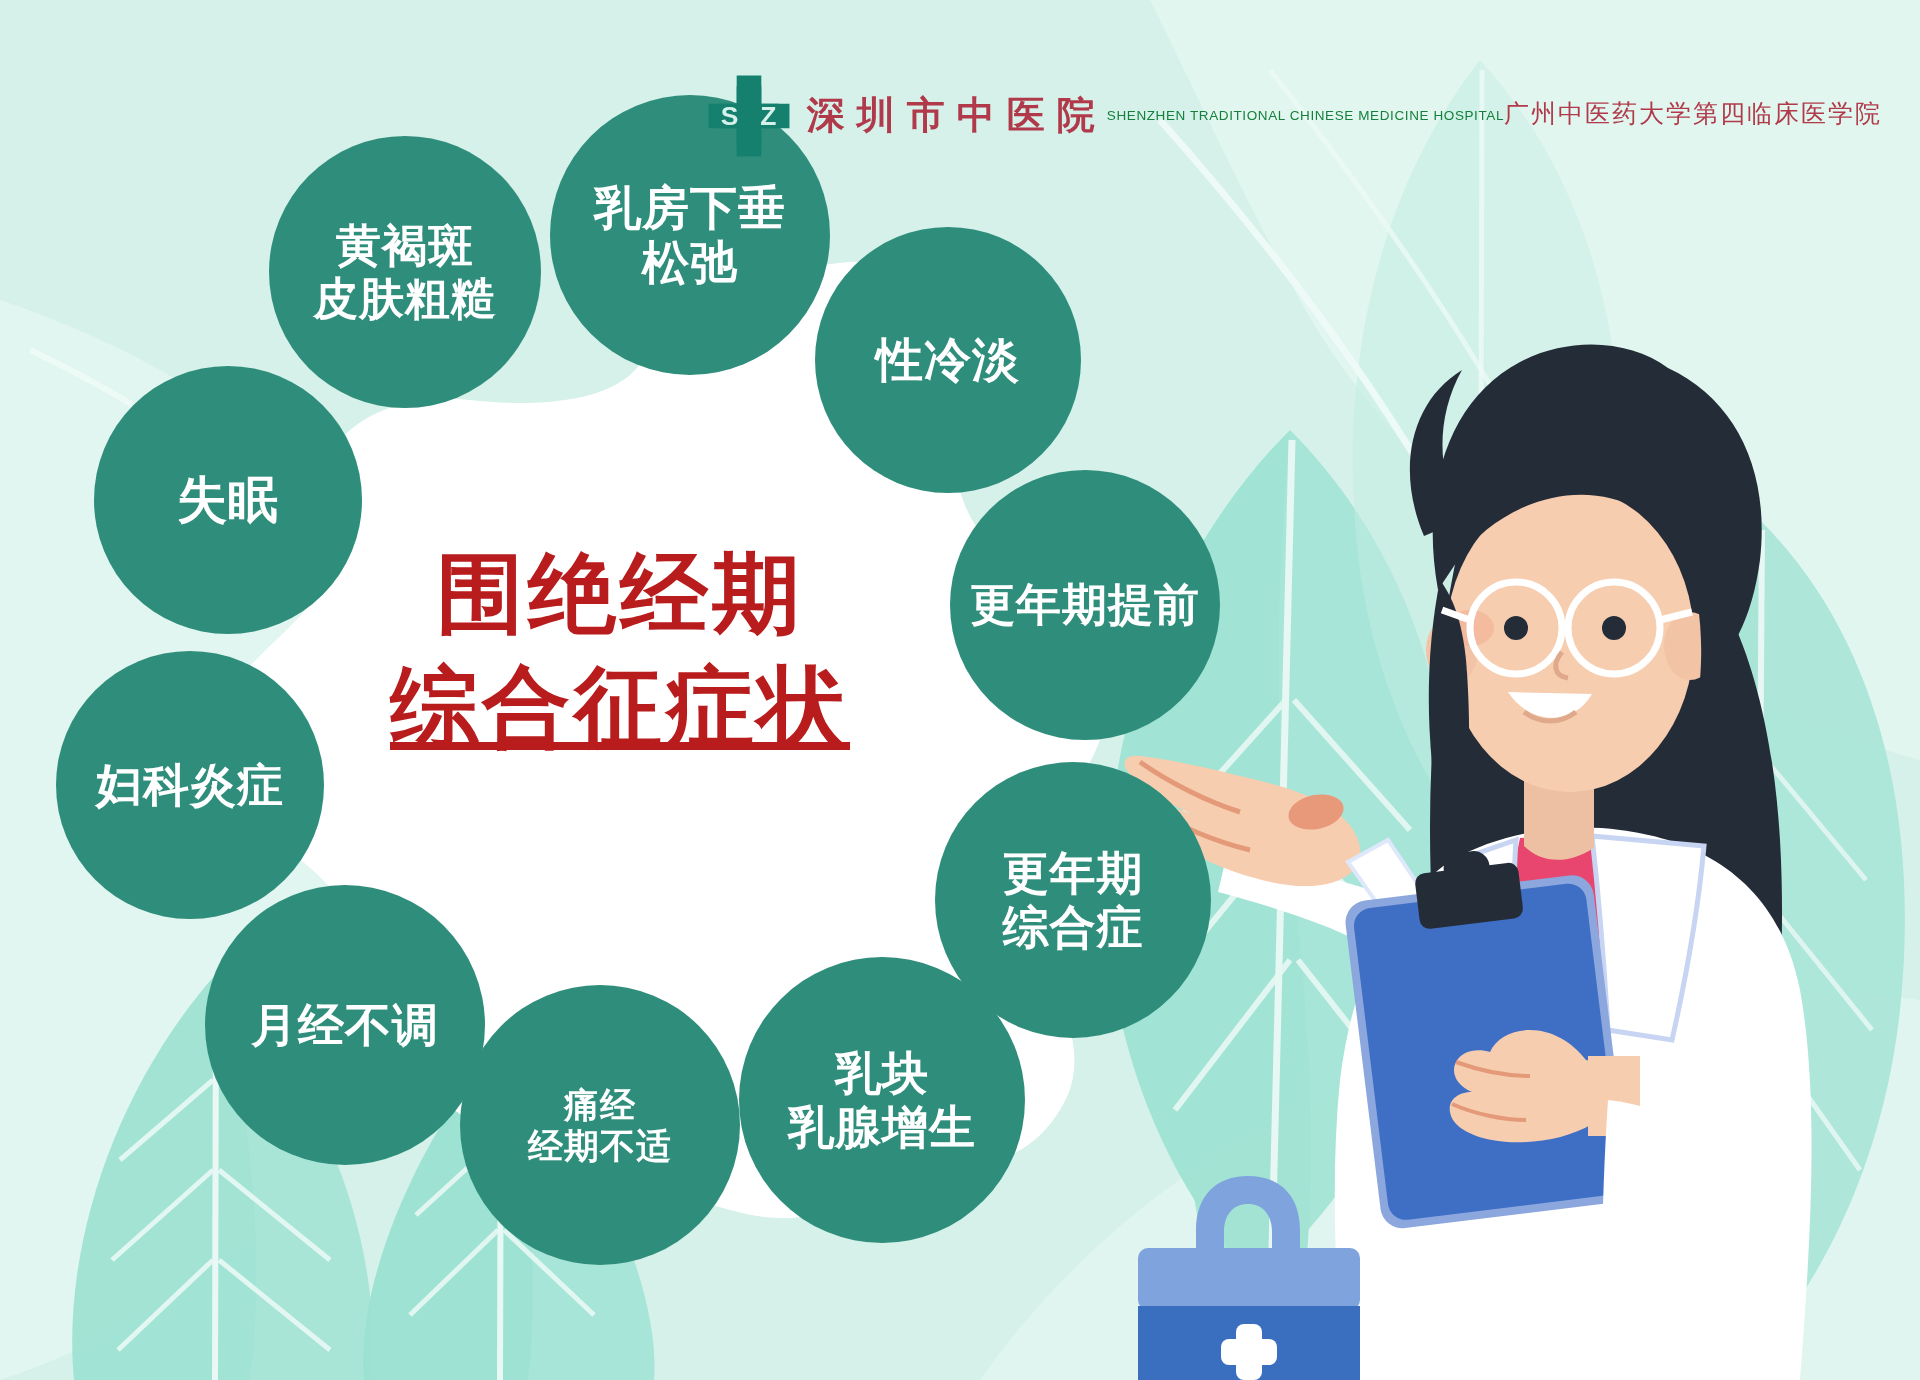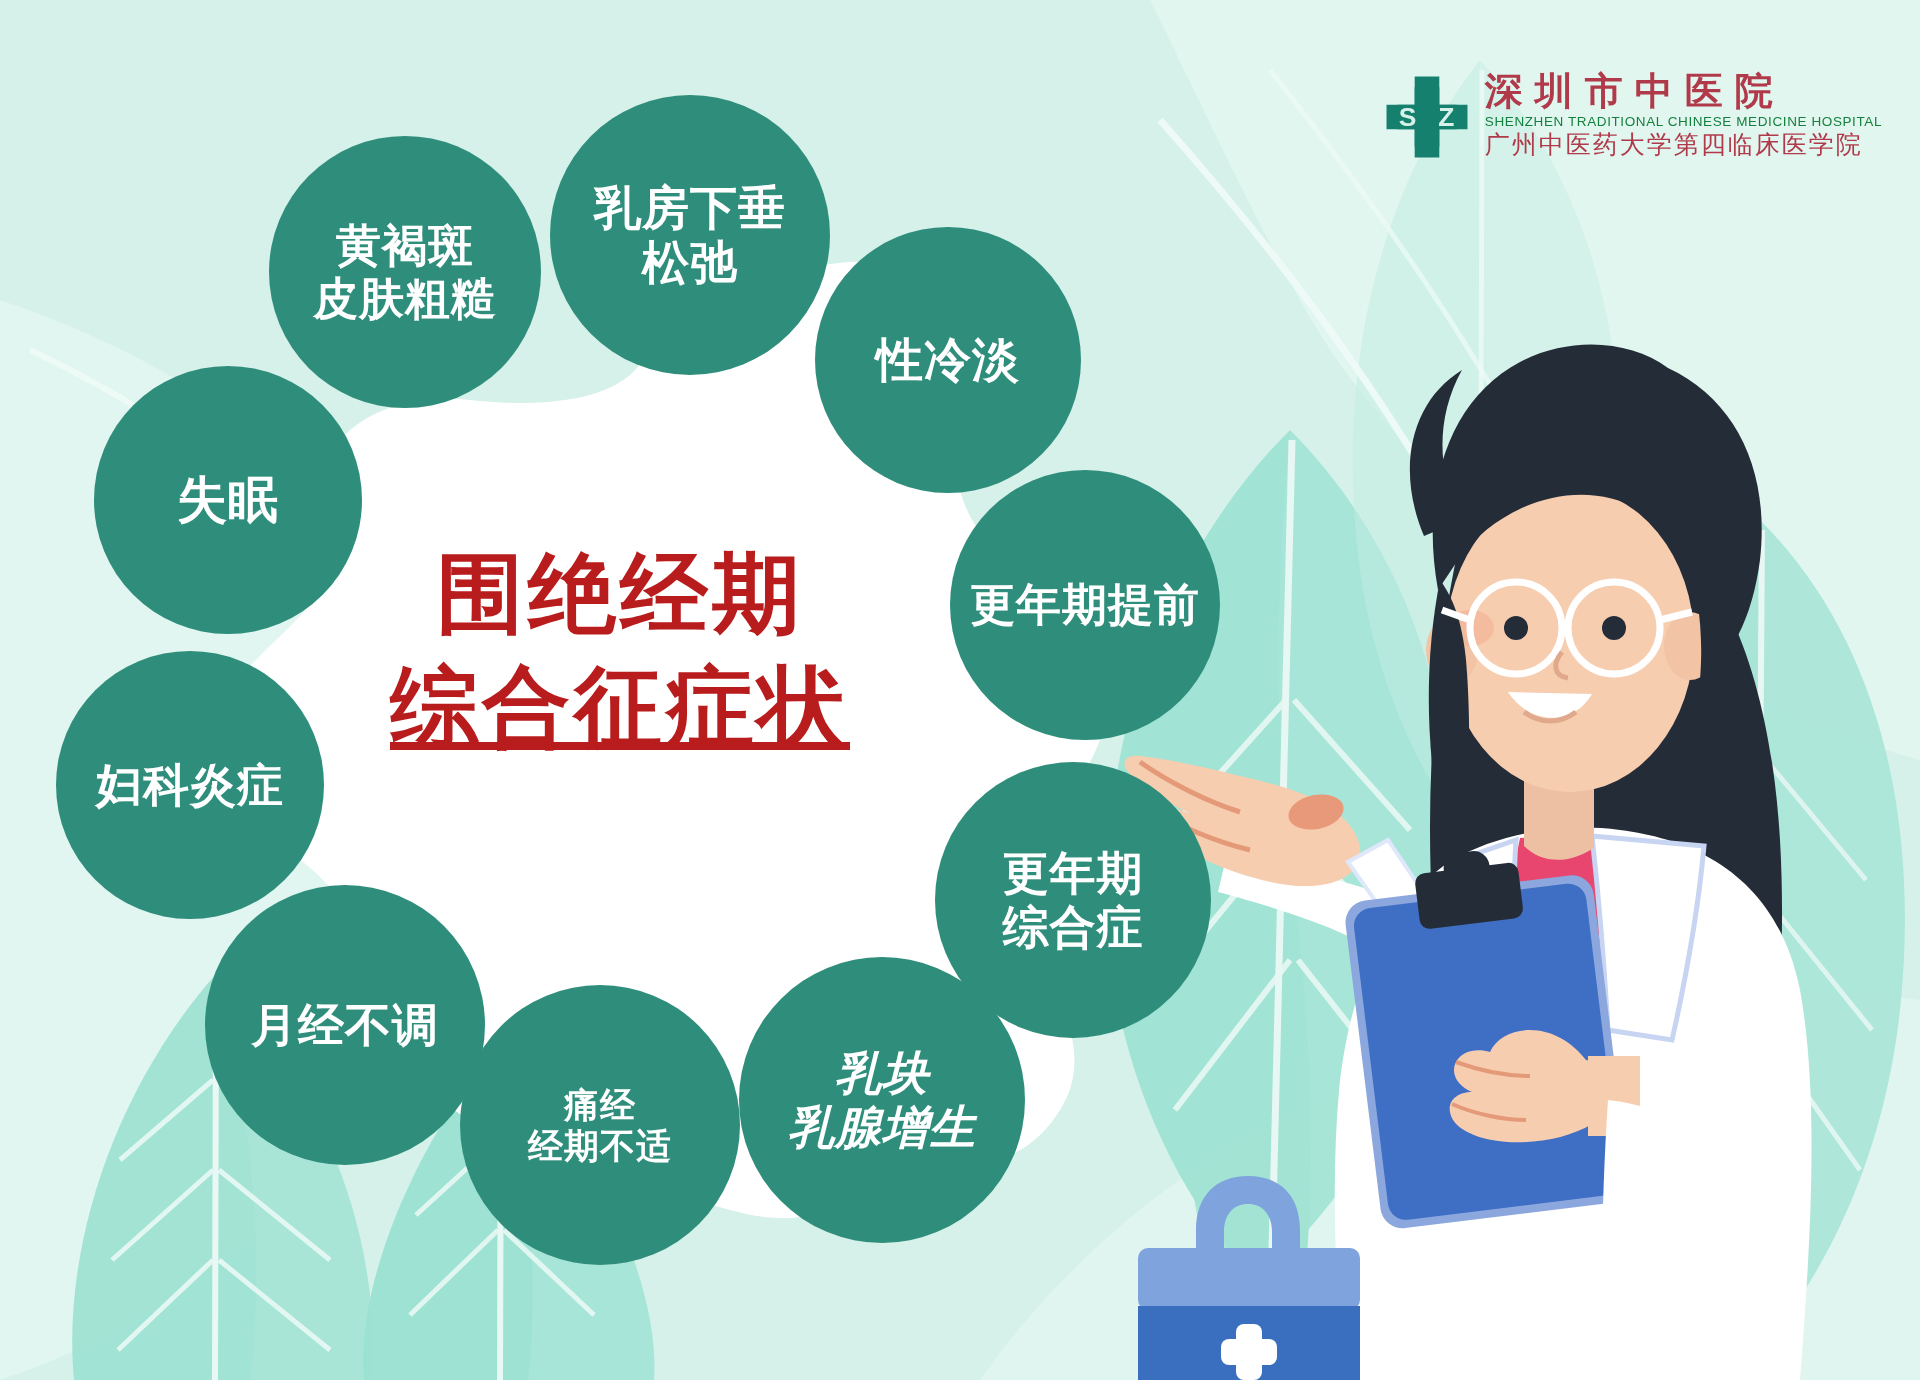"深圳市中医院" .logo-txt { align-items: flex-start -> center; flex-direction: column -> row }
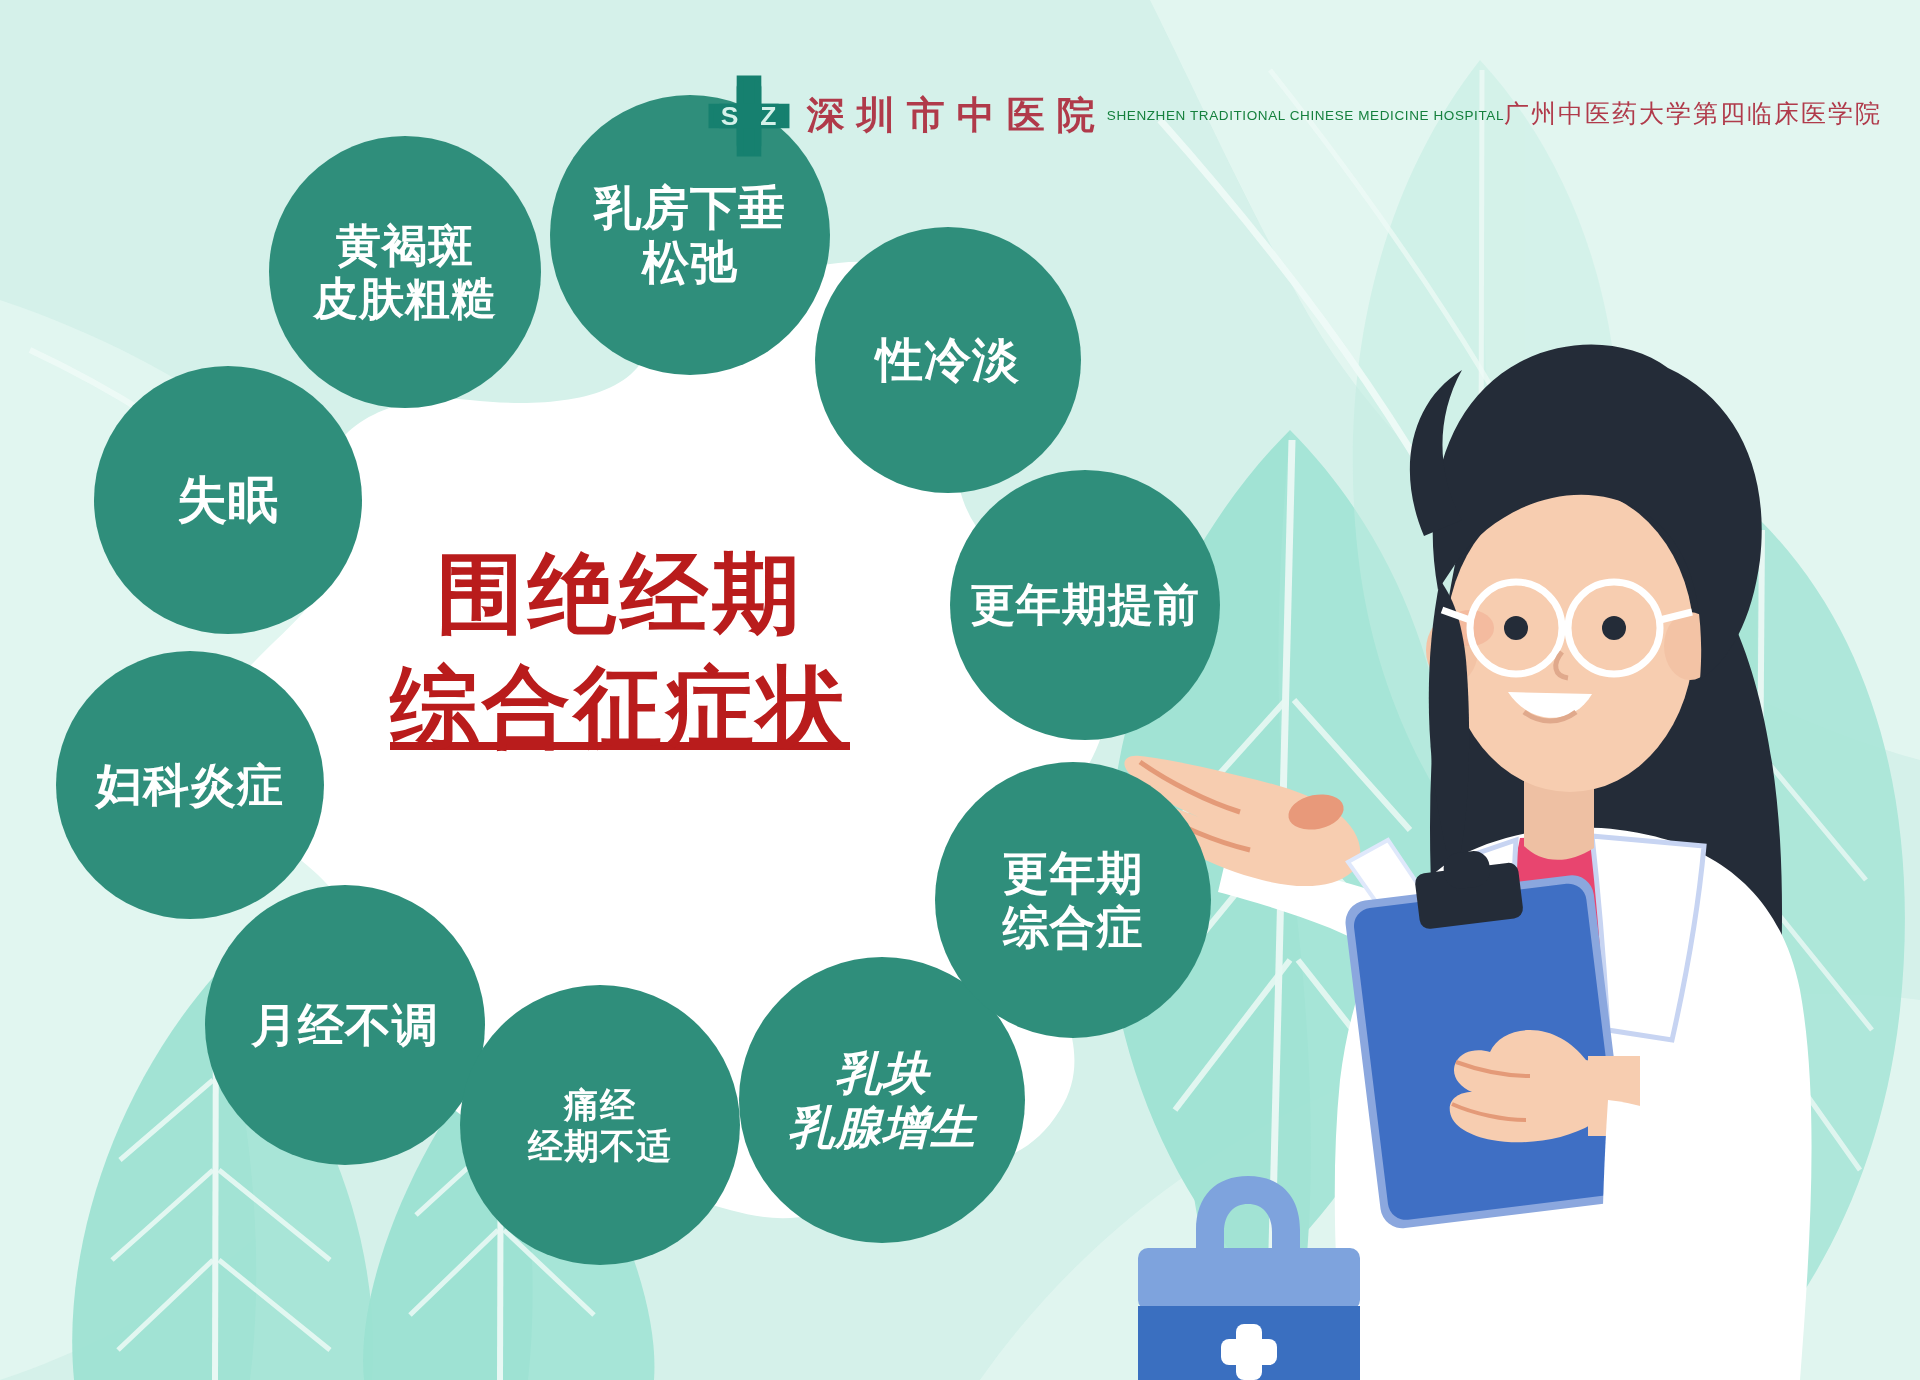"乳块" div.bubble { font-style: italic -> none }
